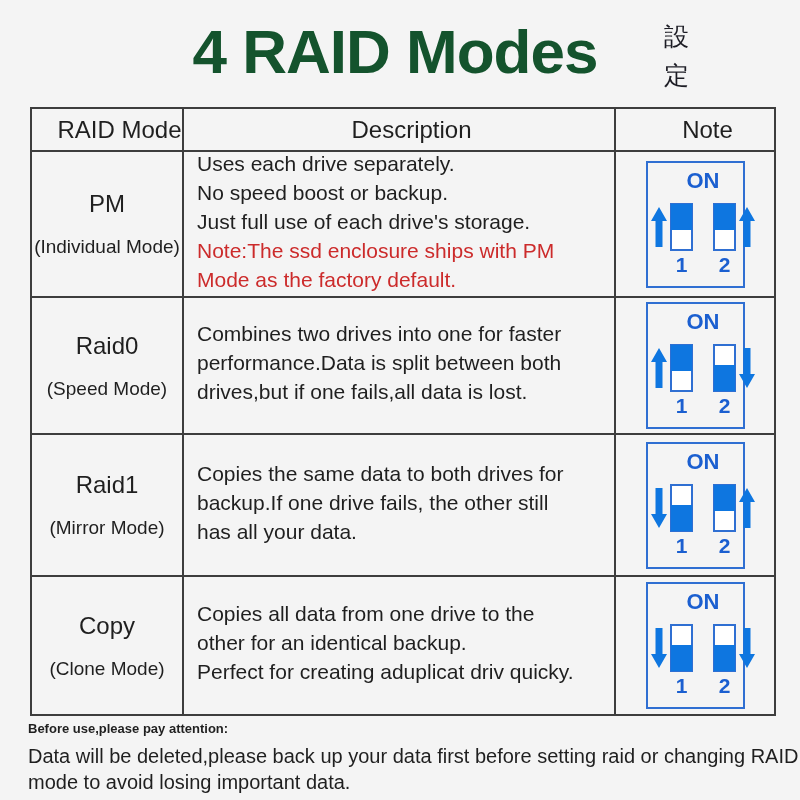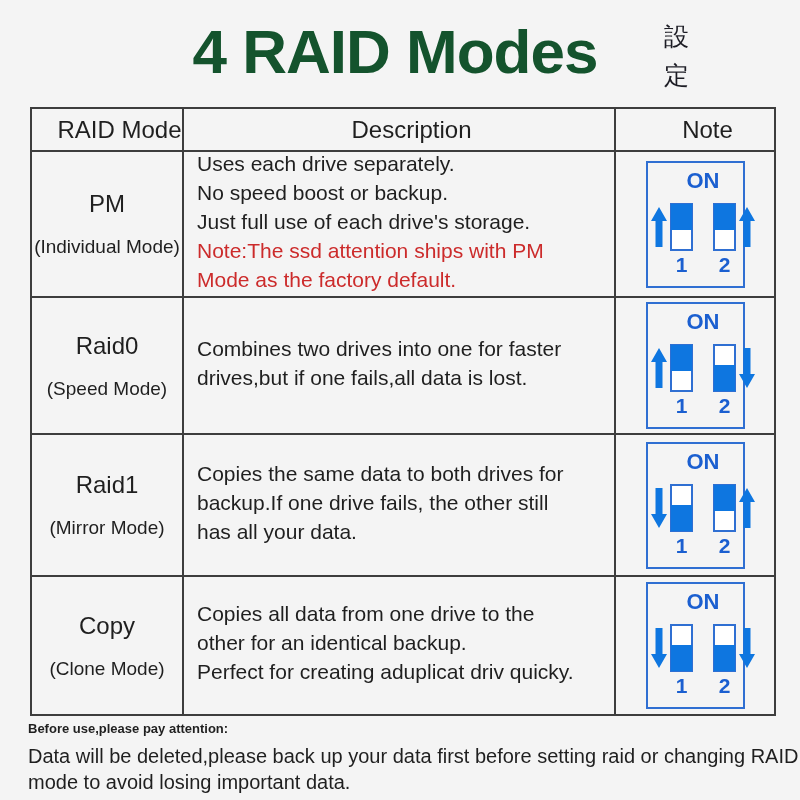"Note:The ssd attention ships with" div.note-line { text: attention -> enclosure }
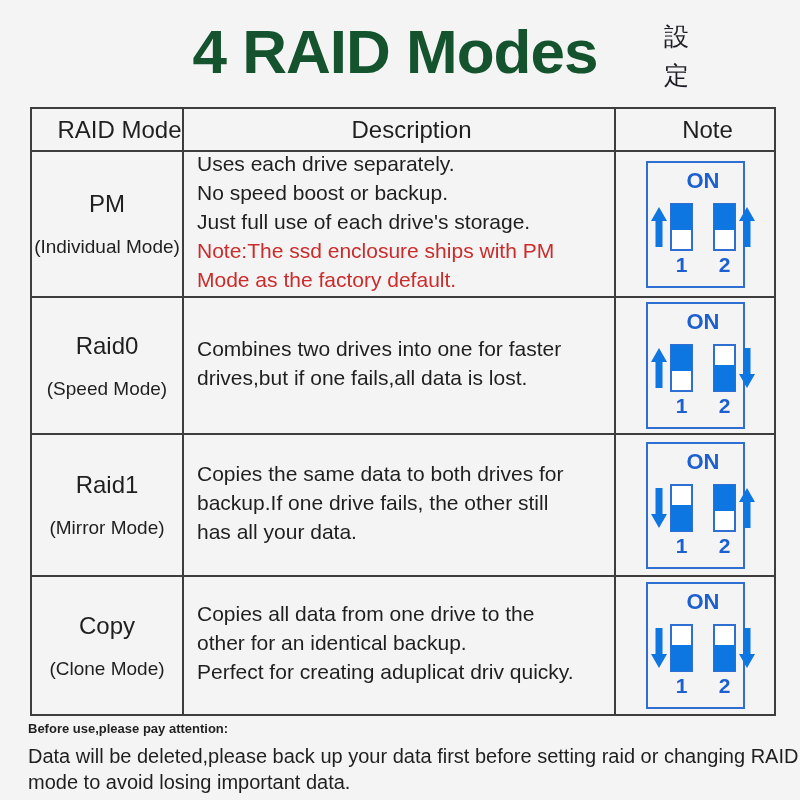"performance.Data is split between both" div.desc-line { html: none -> <div>performance.Data is split between both</div> }
